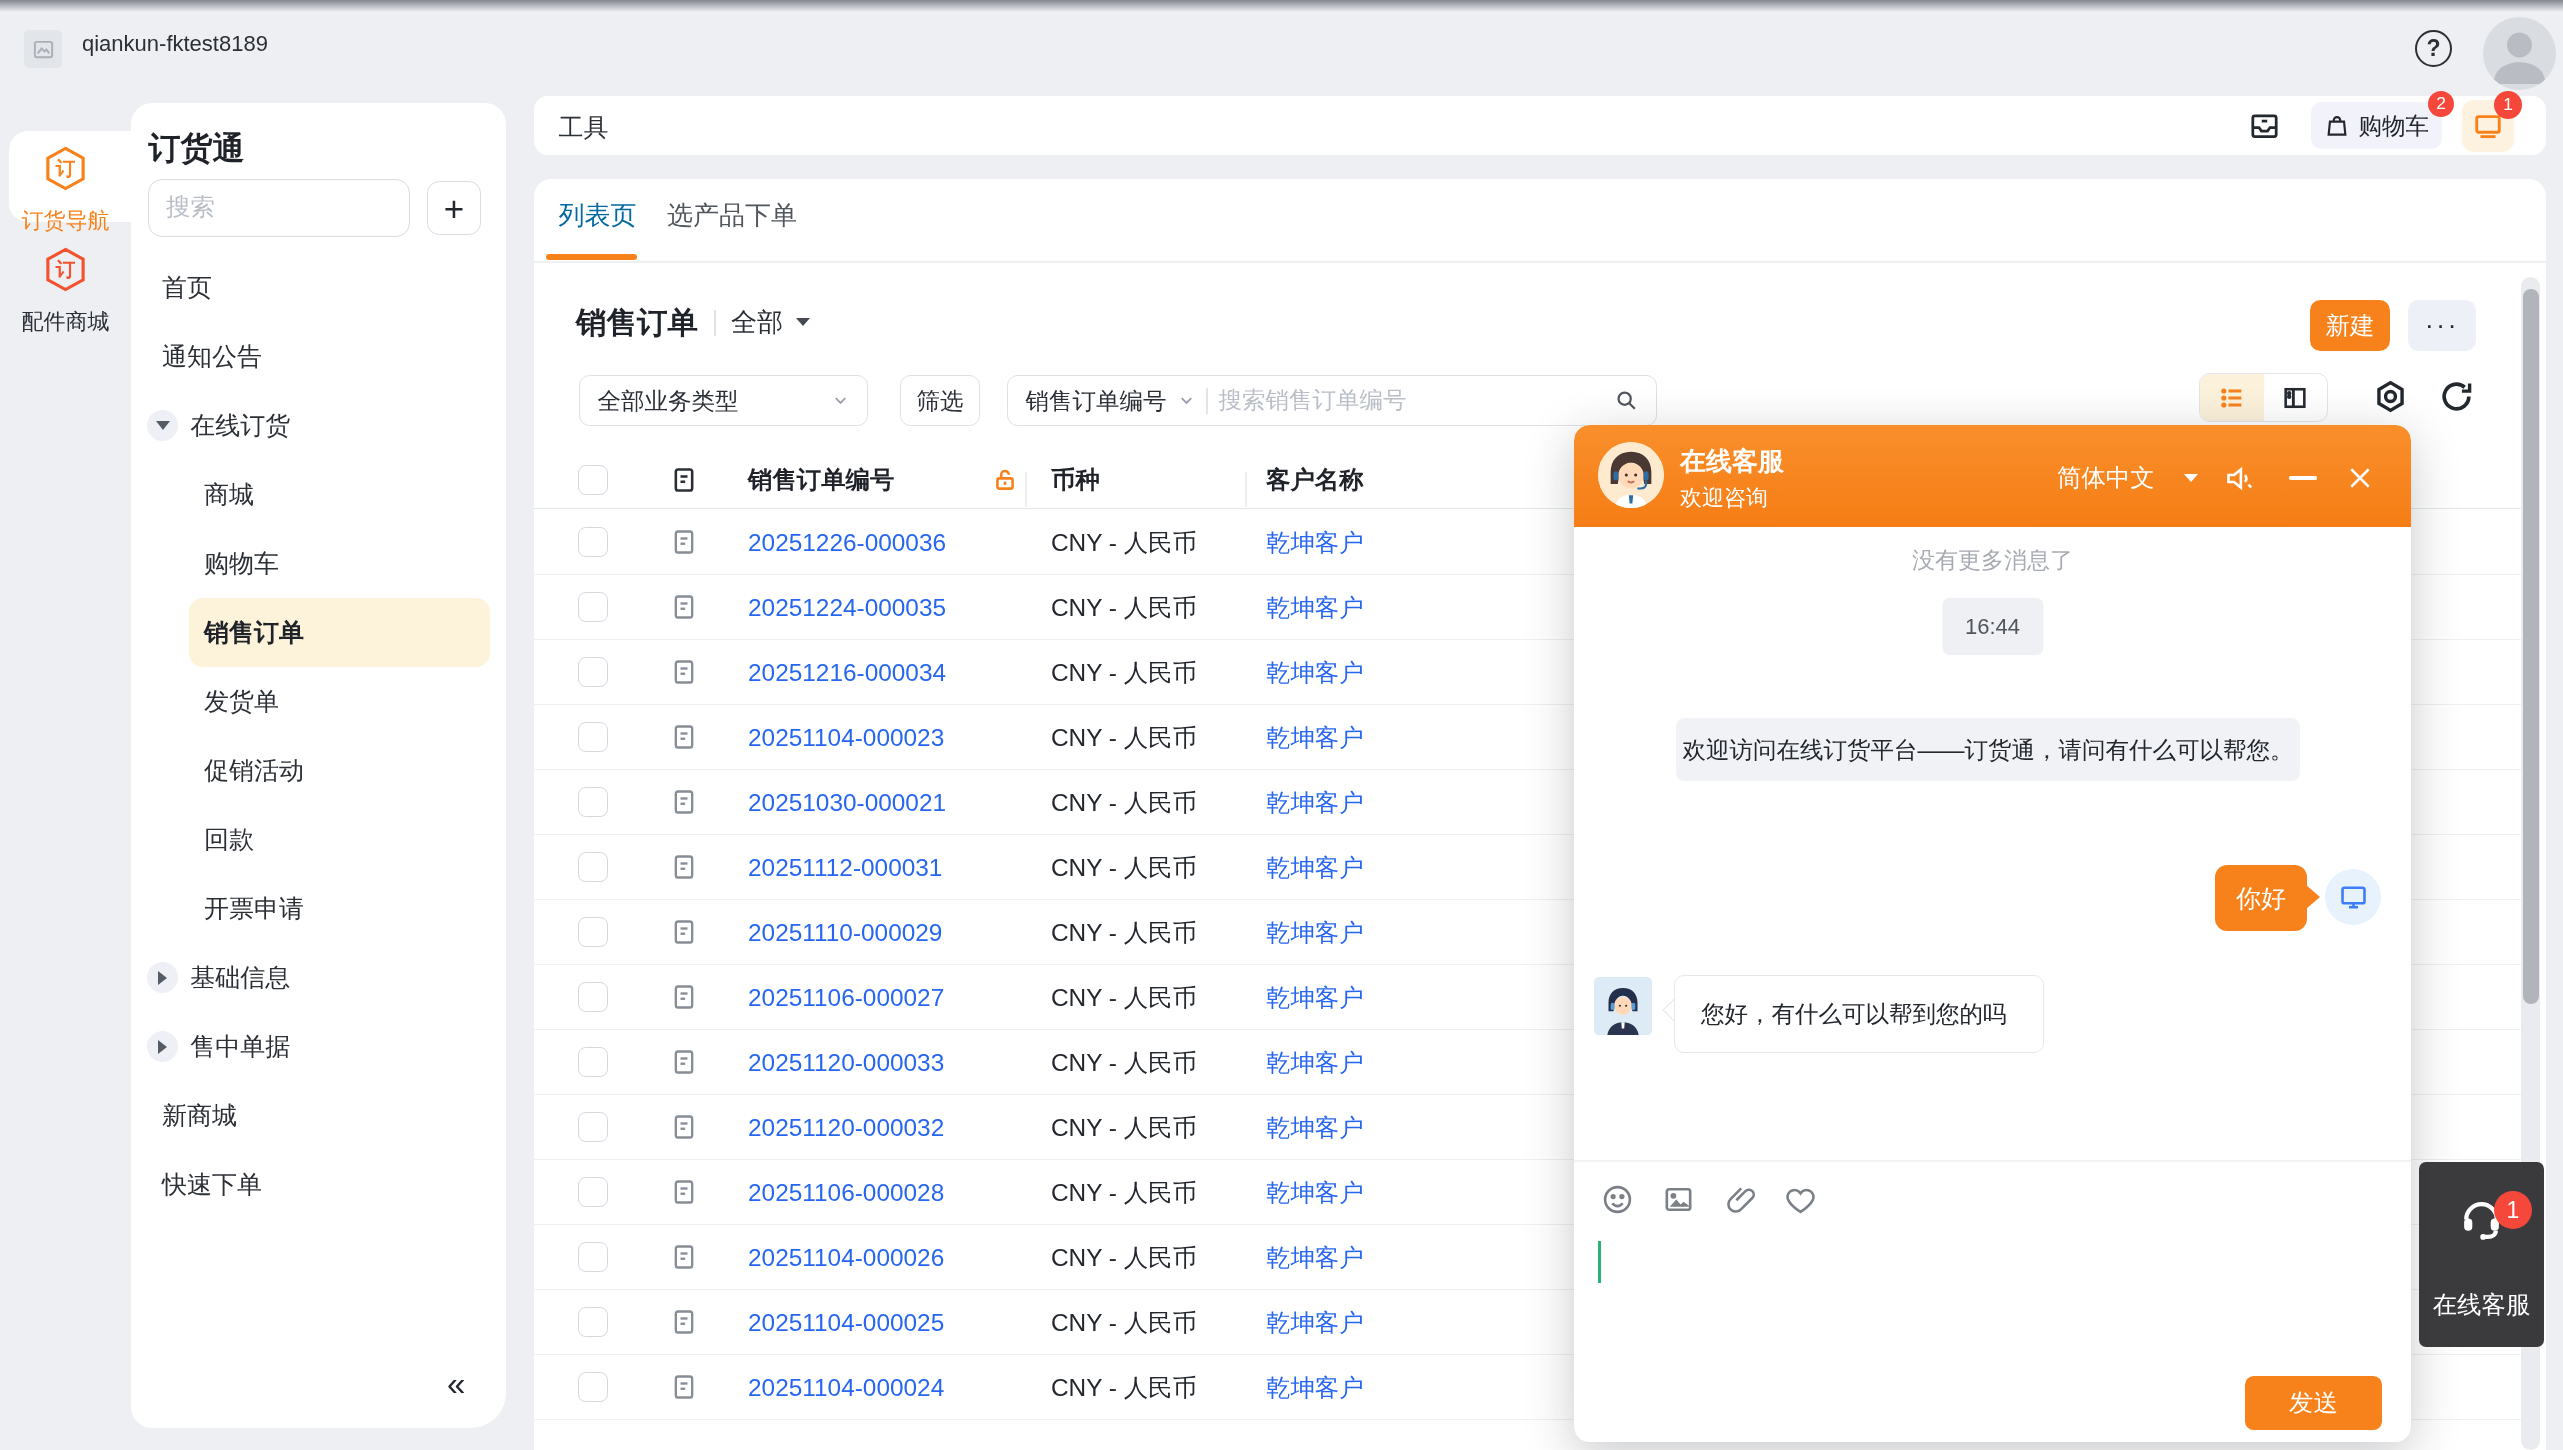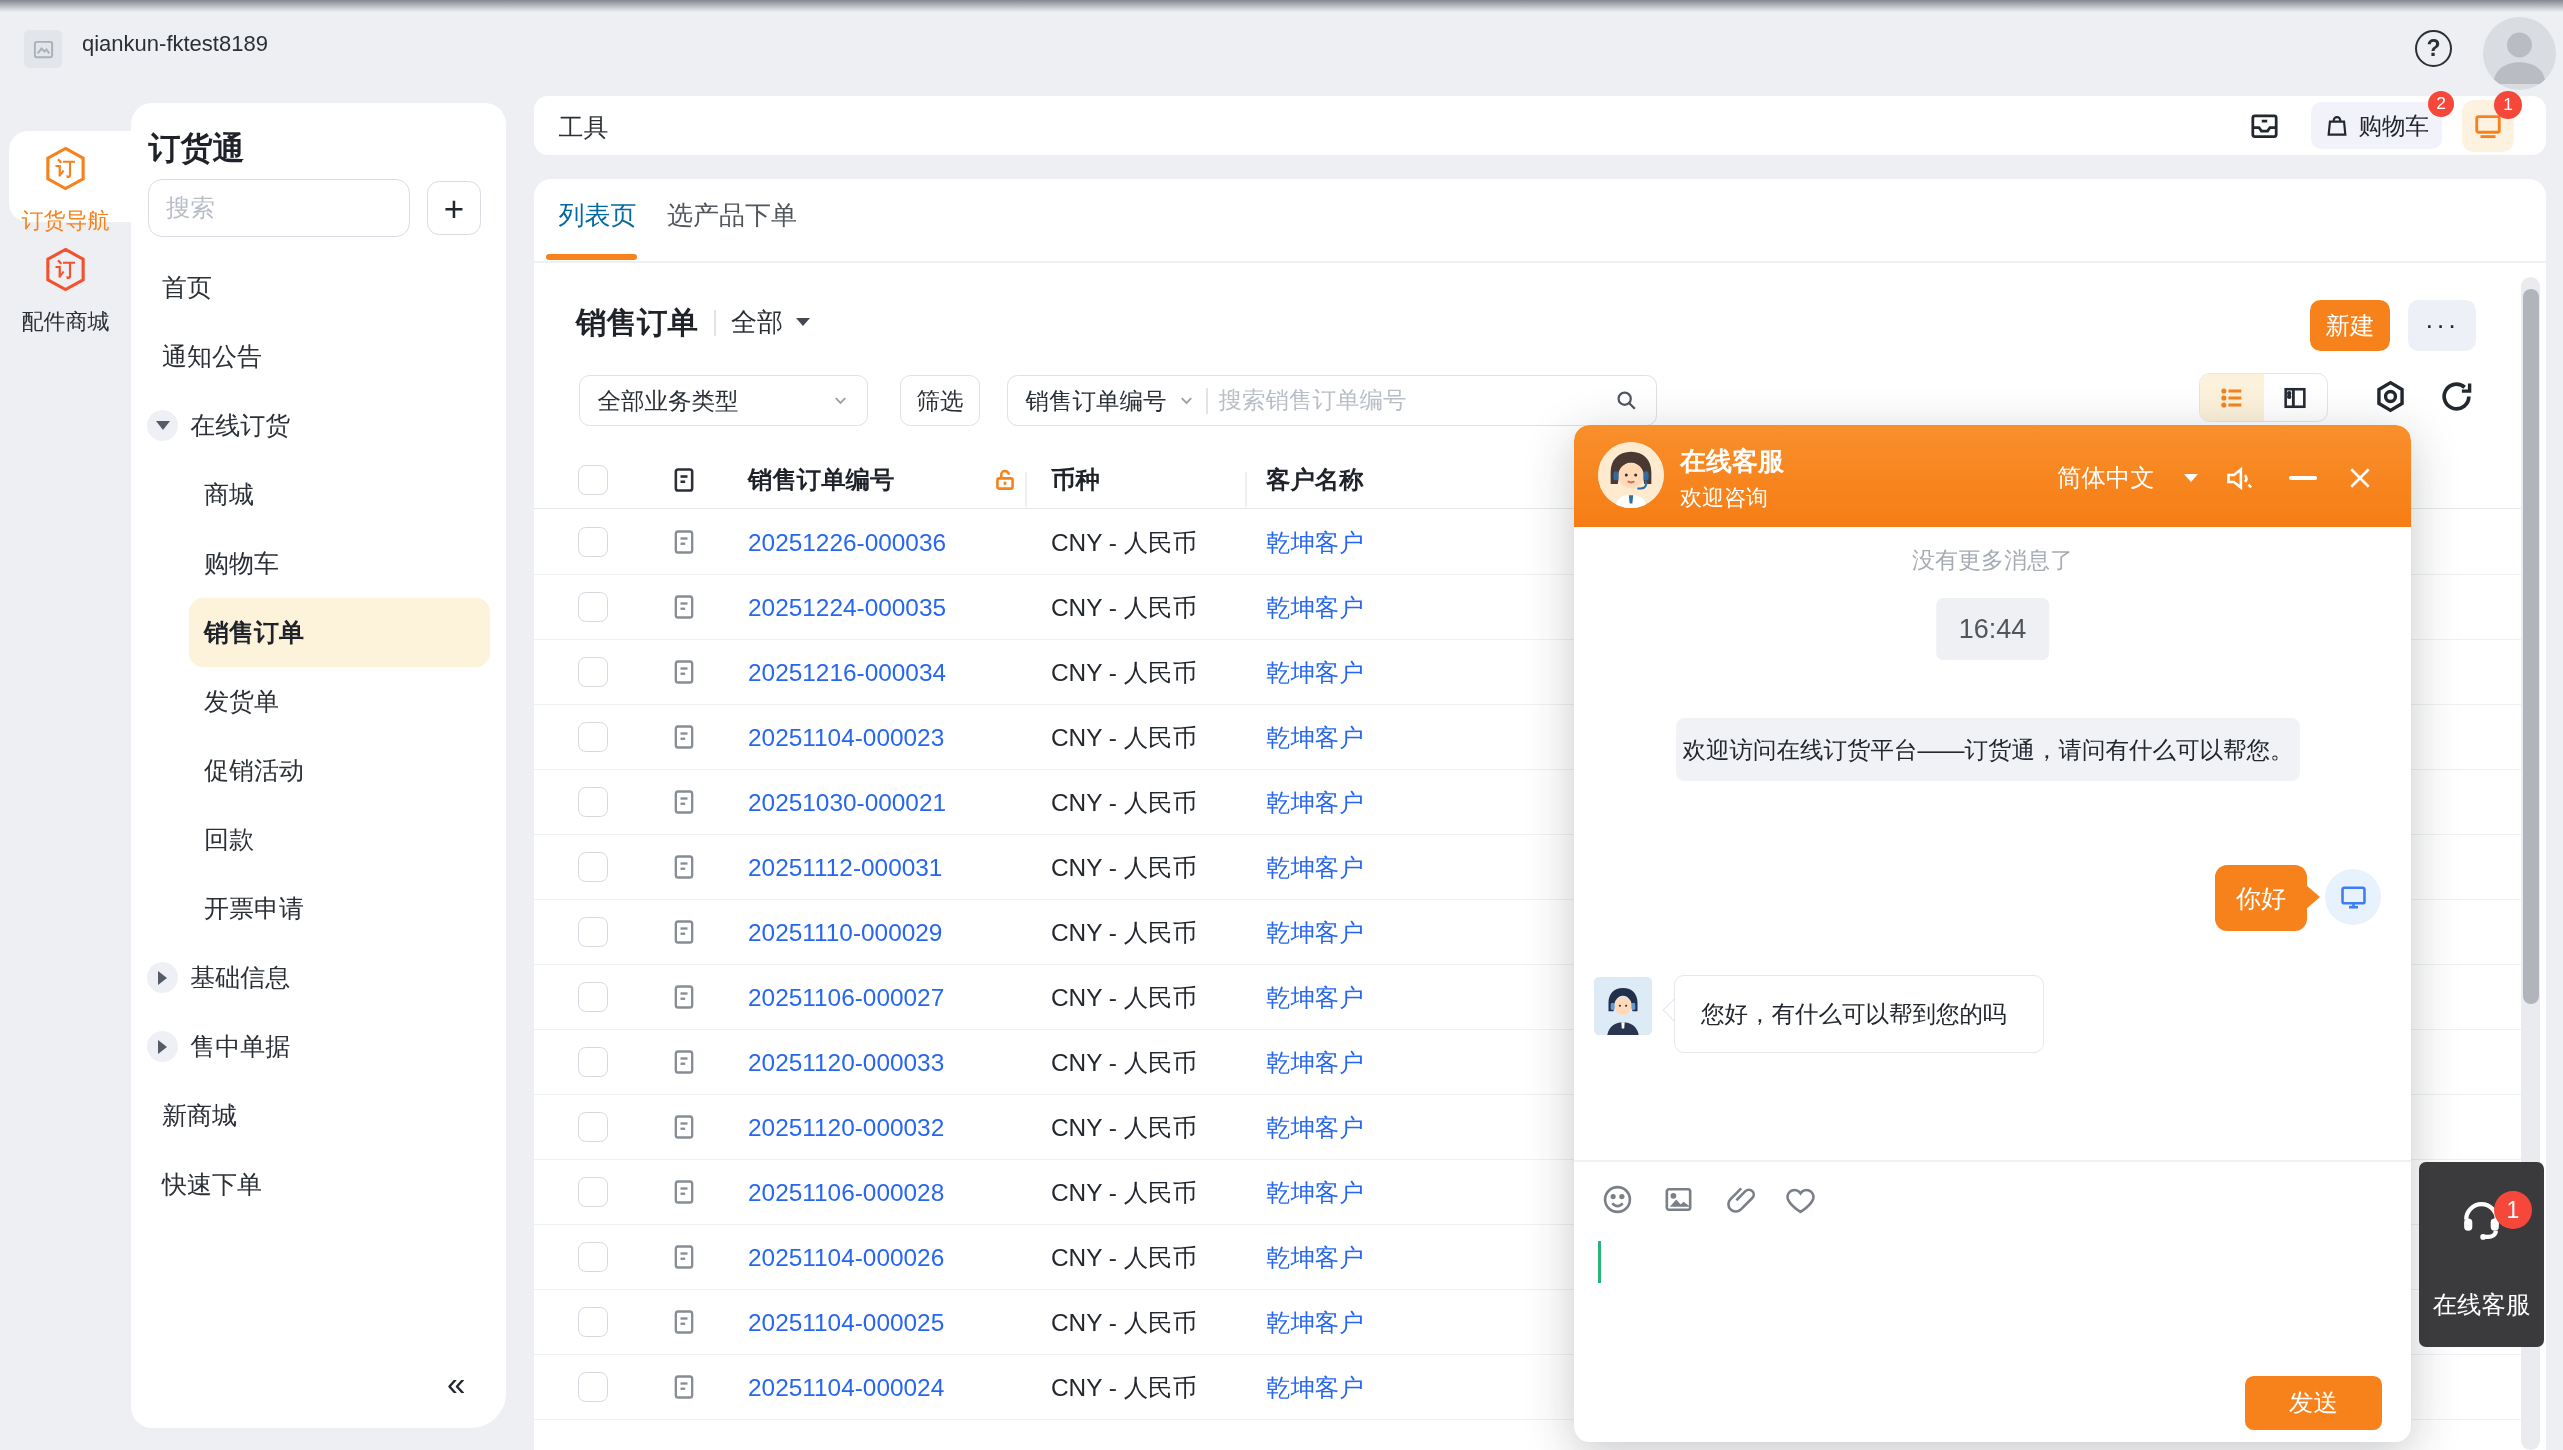"搜索" .side-search input { font-family: Liberation Serif, serif -> Liberation Mono, monospace }
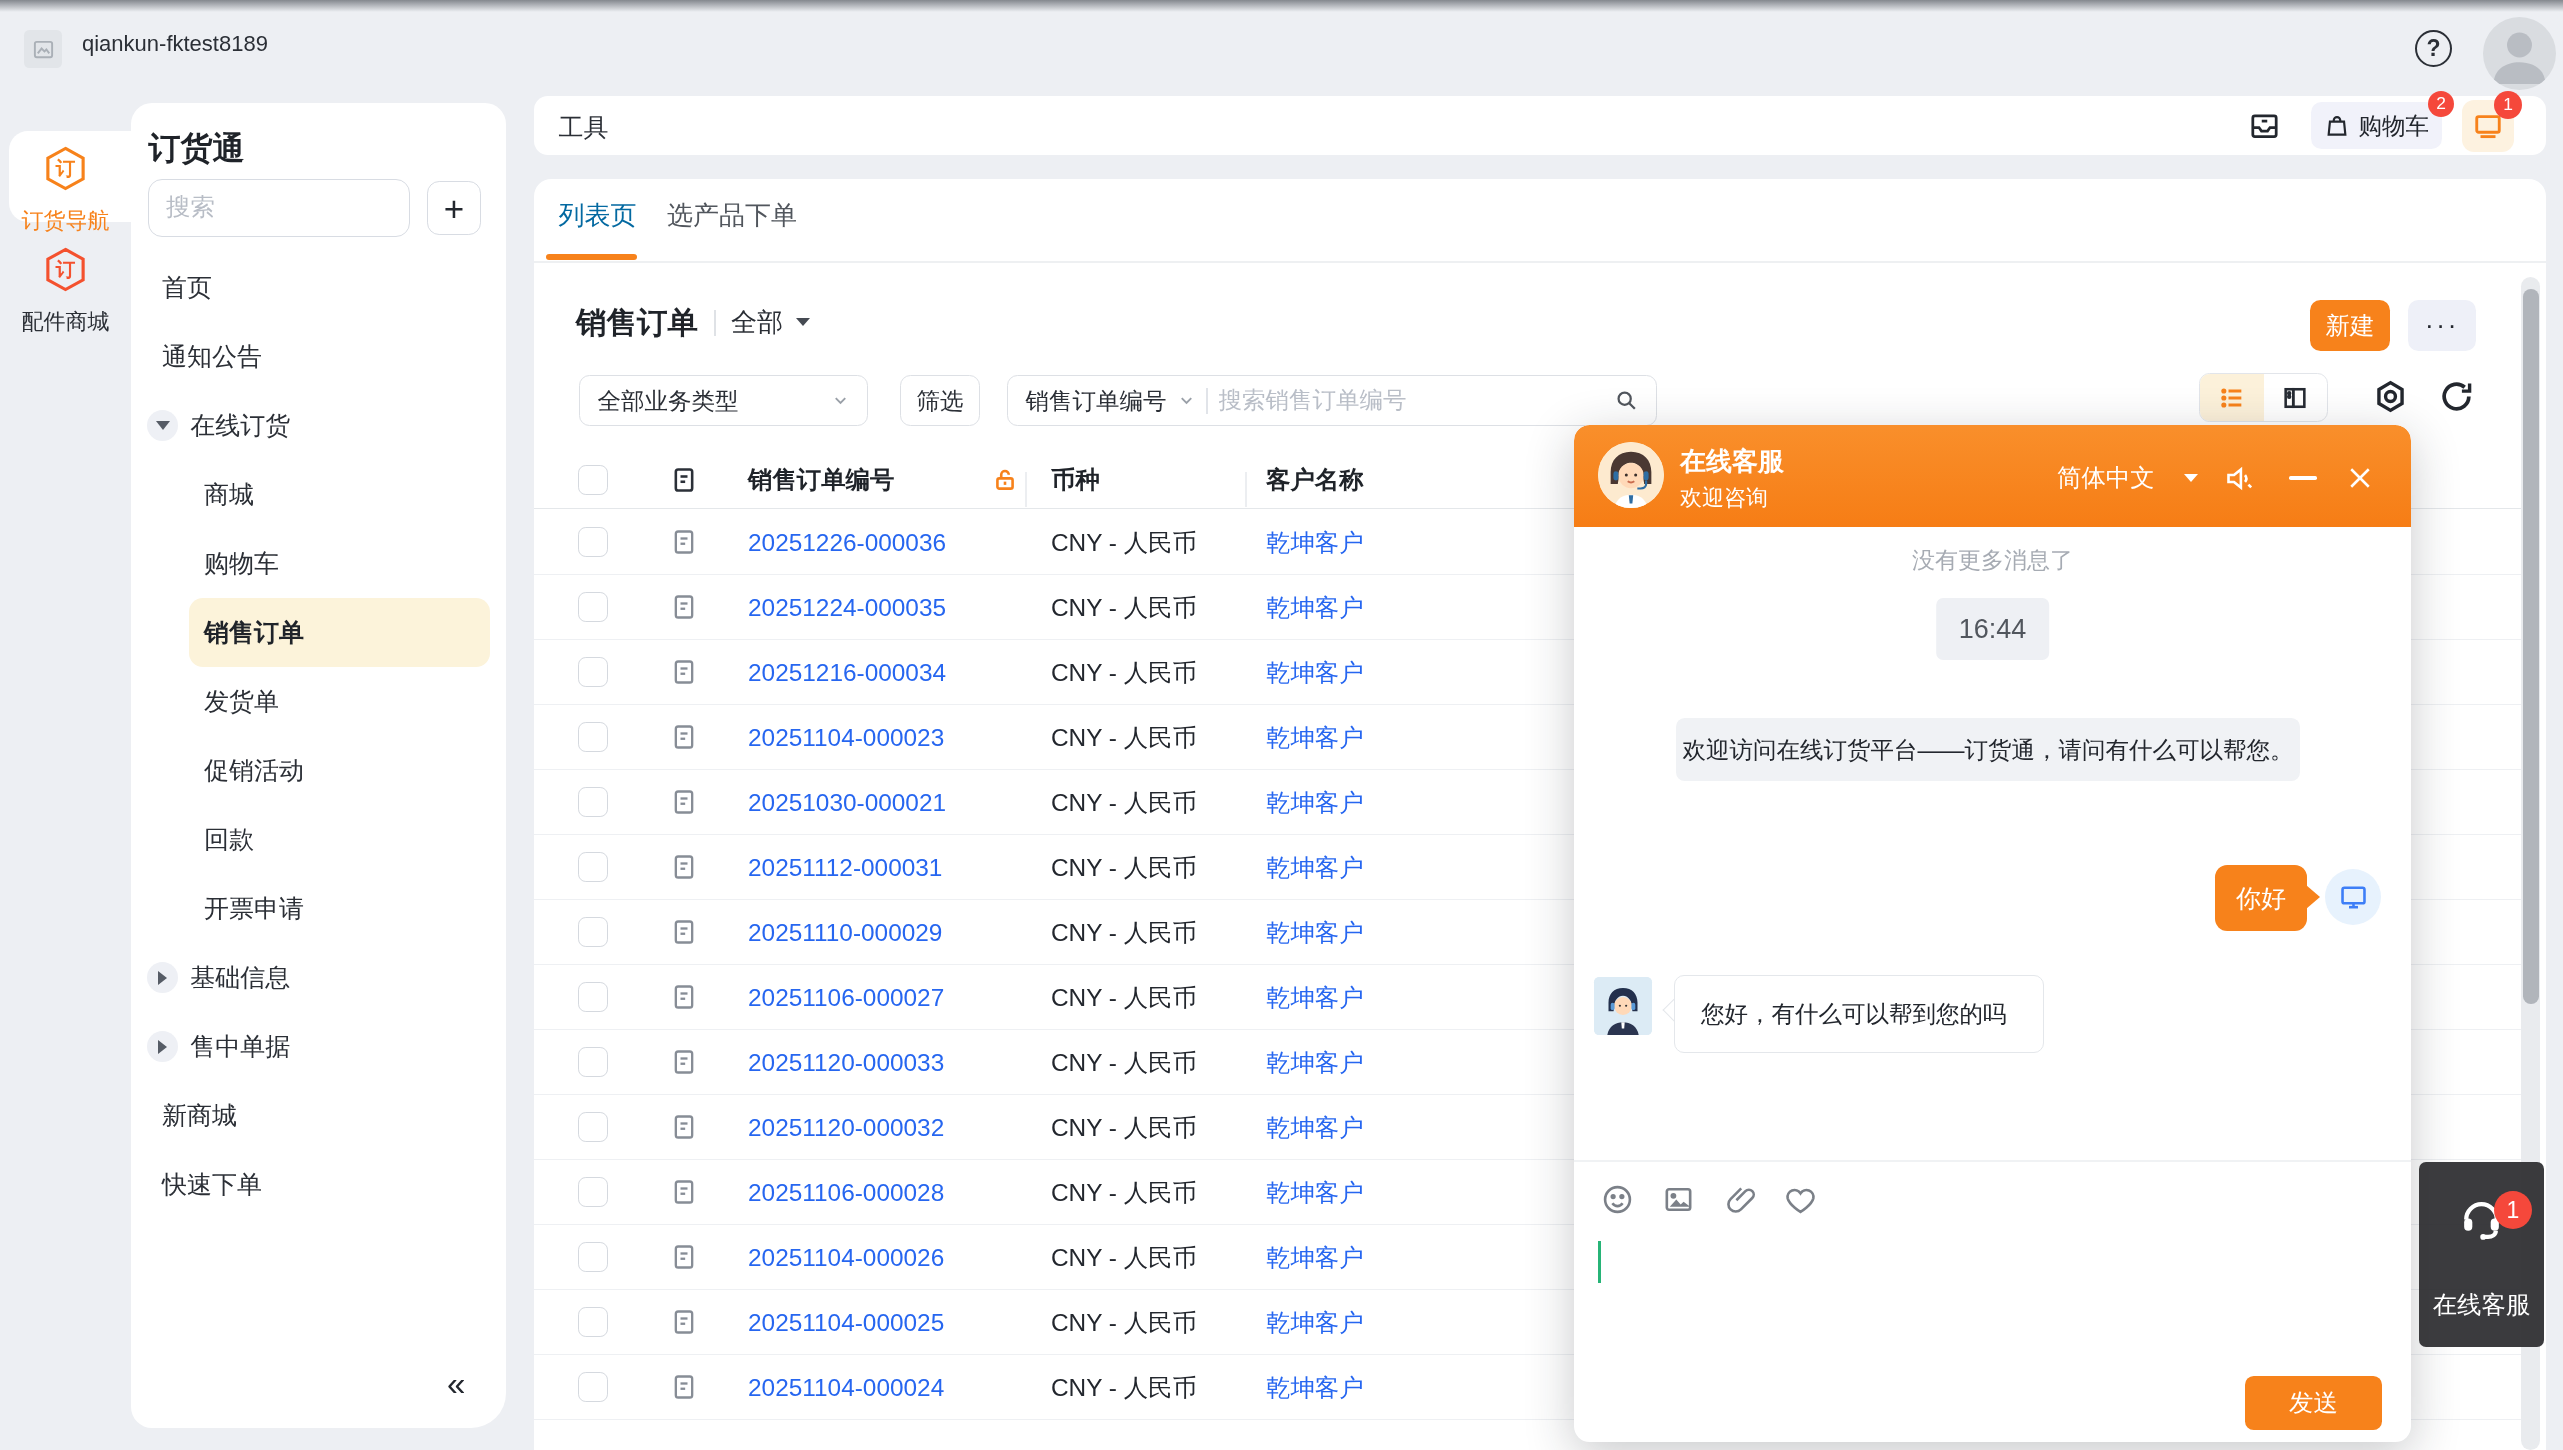"16:44" .time-chip { font-size: 27px -> 22px }
